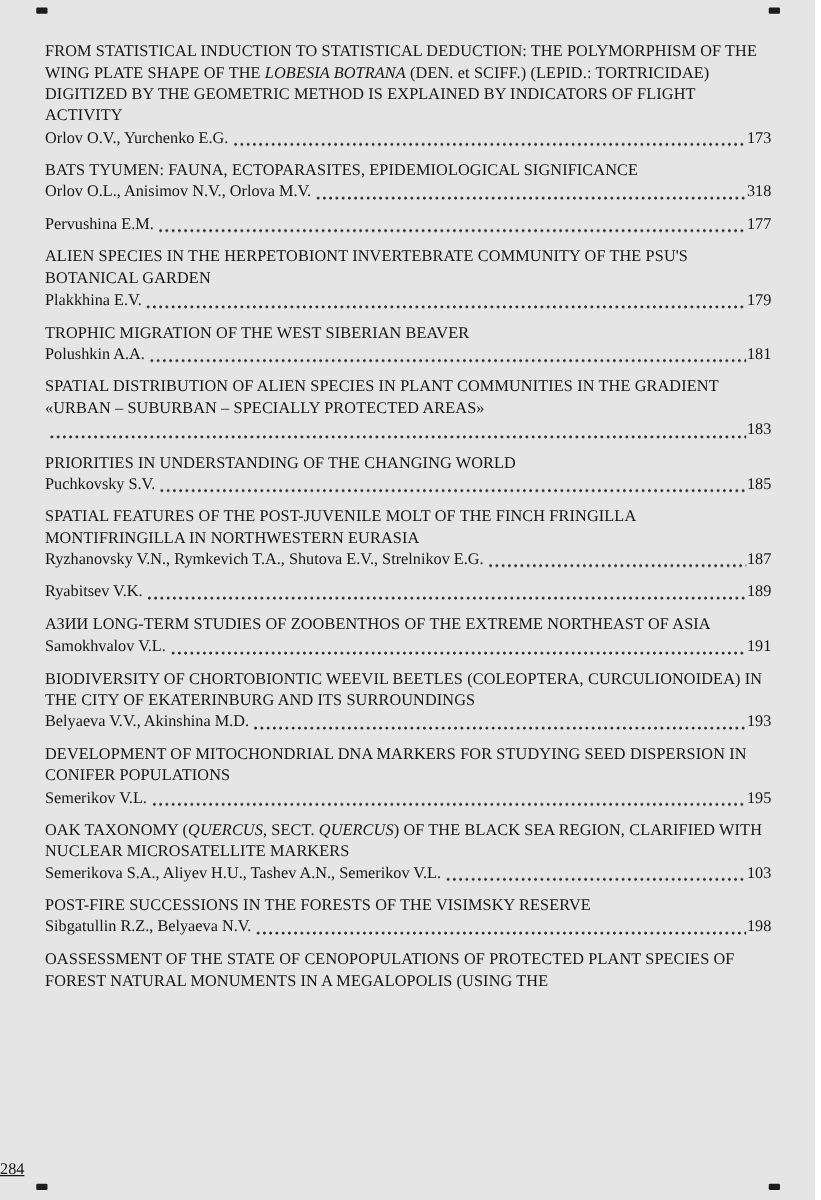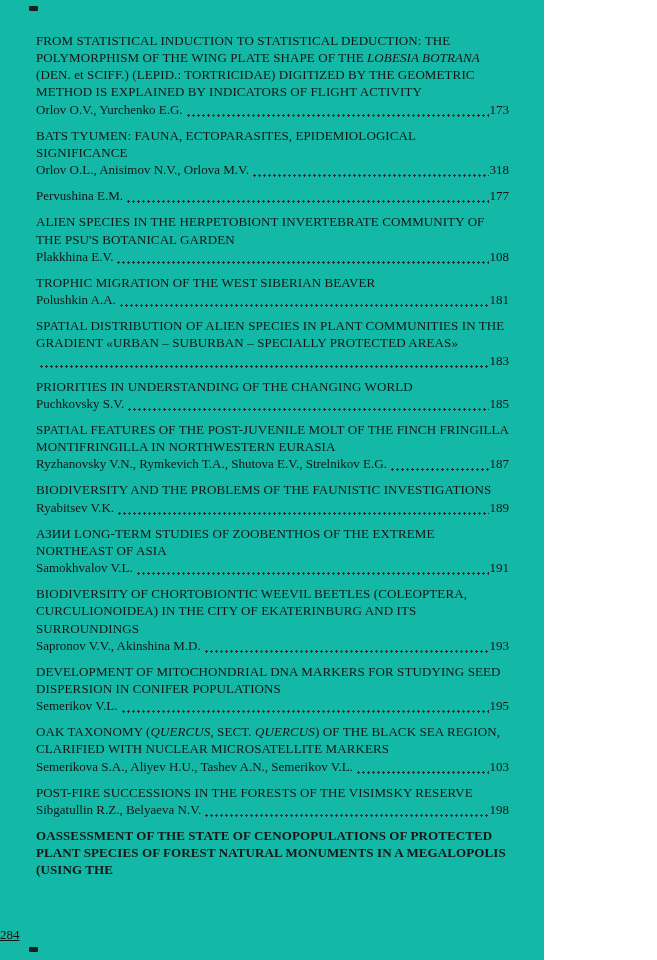"FROM STATISTICAL INDUCTION TO" .page { background: #14b8a6 -> #e5e5e5; width: 544px -> 652px }
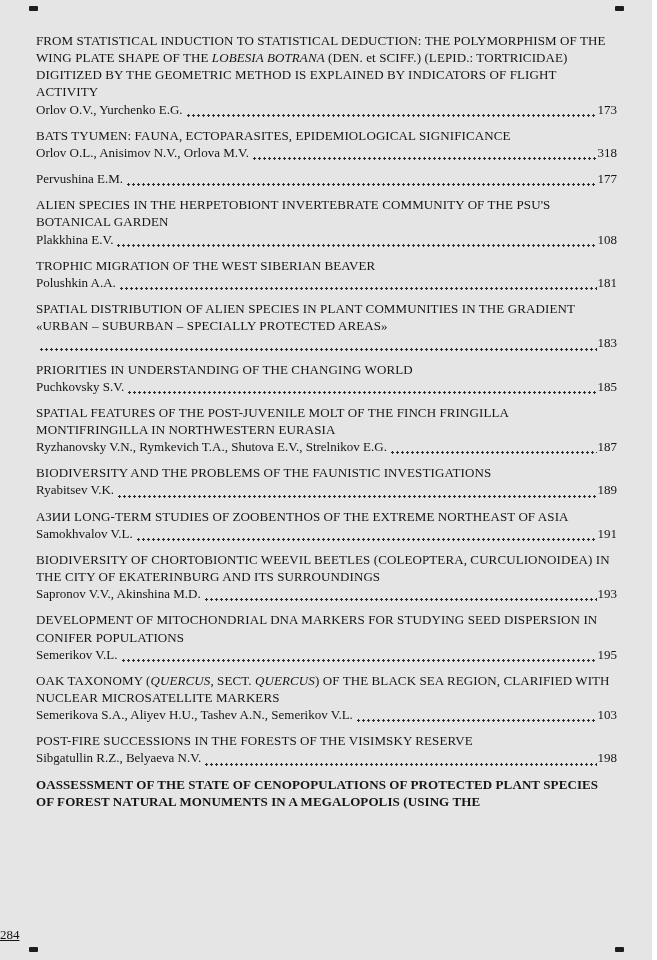"108" span.pageno { text: 108 -> 179 }
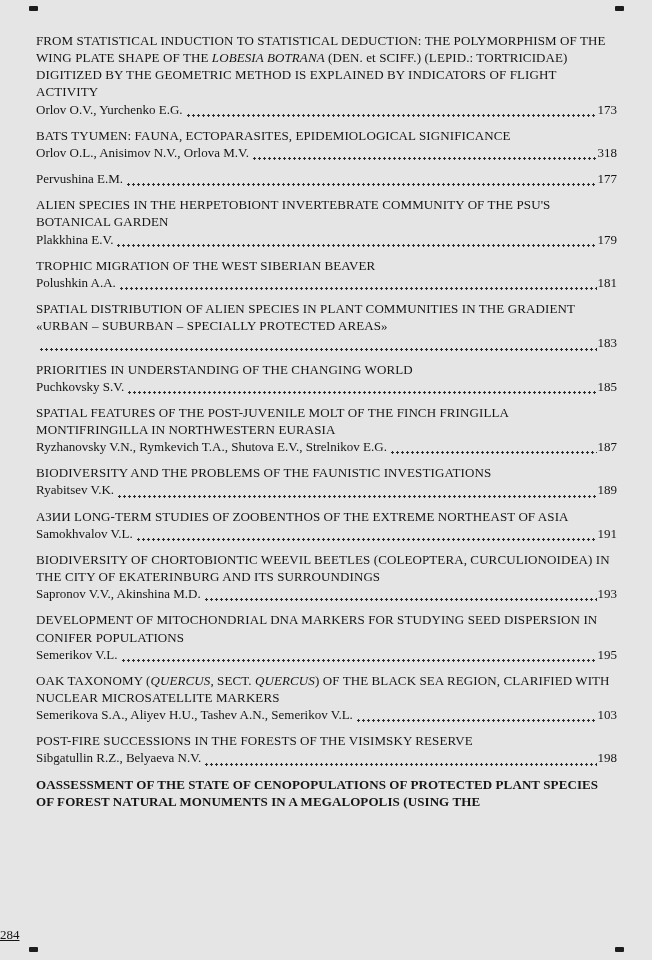"BIODIVERSITY AND THE PROBLEMS OF" div.entry-title { html: <div><span>BIODIVERSITY AND THE PROBLEMS OF THE FAUNISTIC INVESTIGATIONS</span></div> -> none }
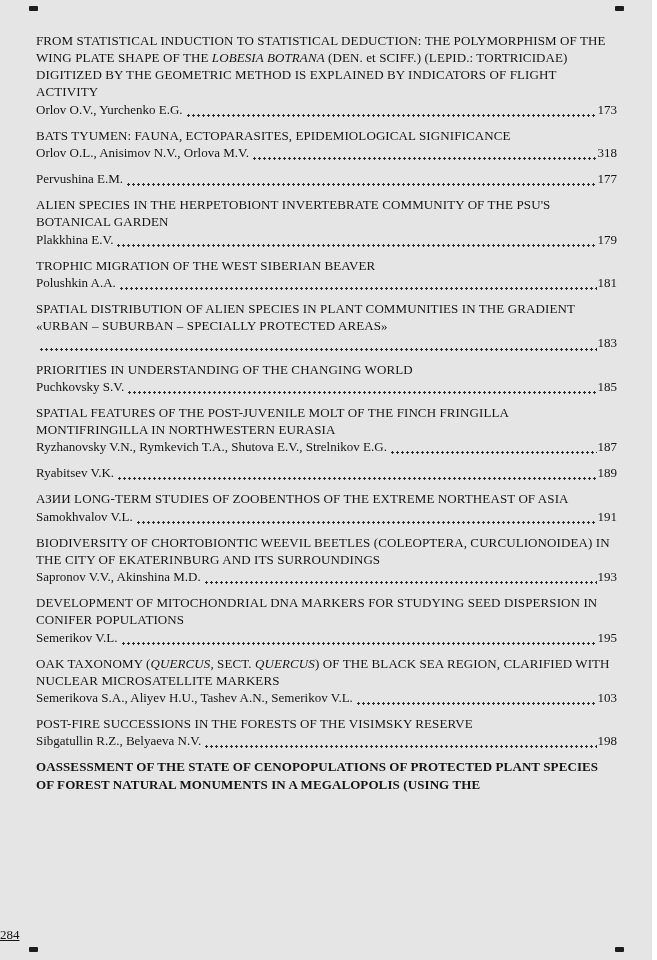"Sapronov V.V., Akinshina M.D." span.authors { text: Sapronov -> Belyaeva }
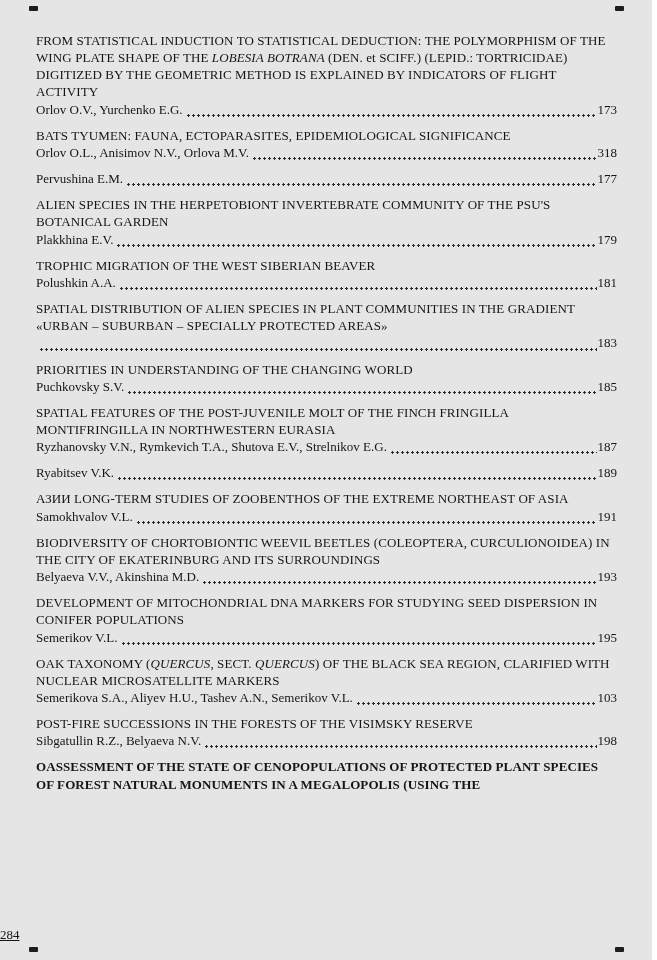"OASSESSMENT OF THE STATE OF" .entry:last-child { font-weight: bold -> none }
